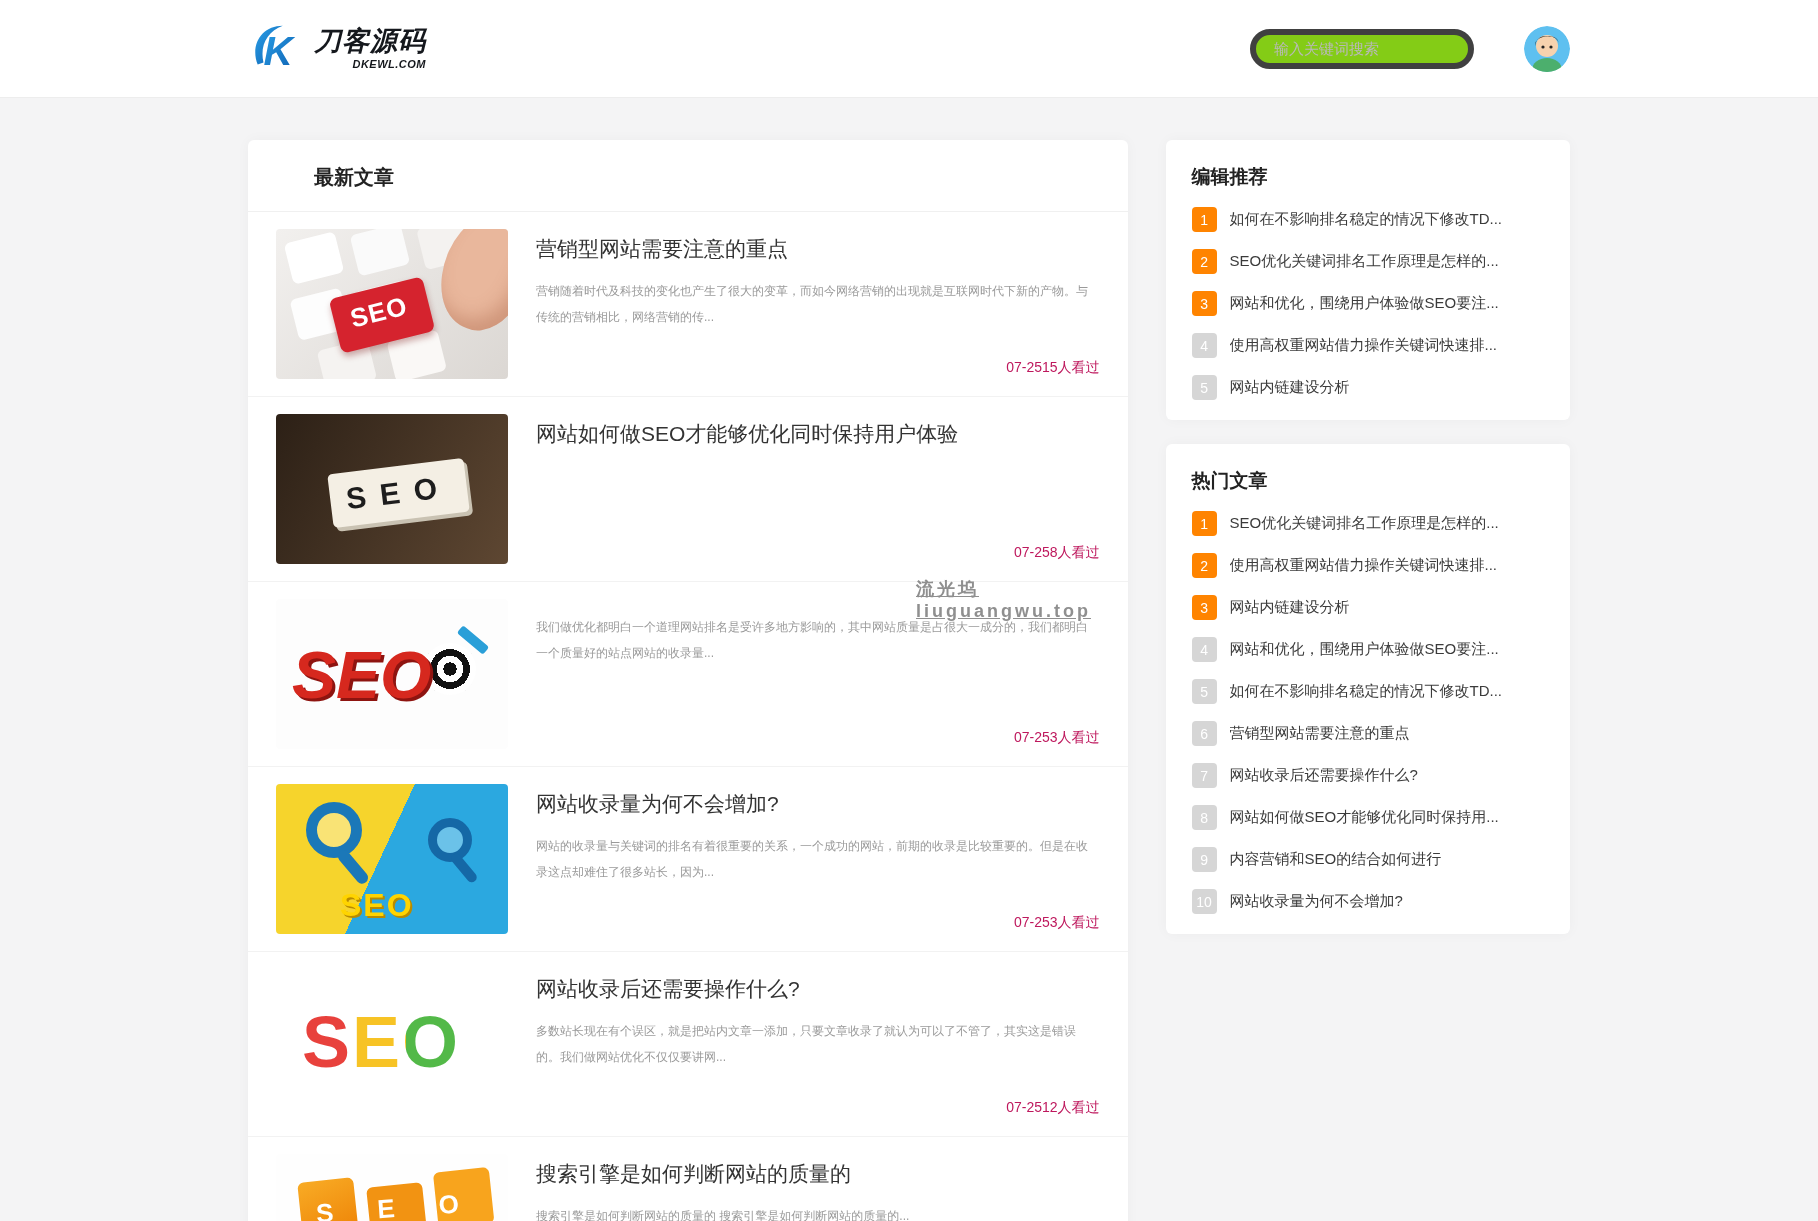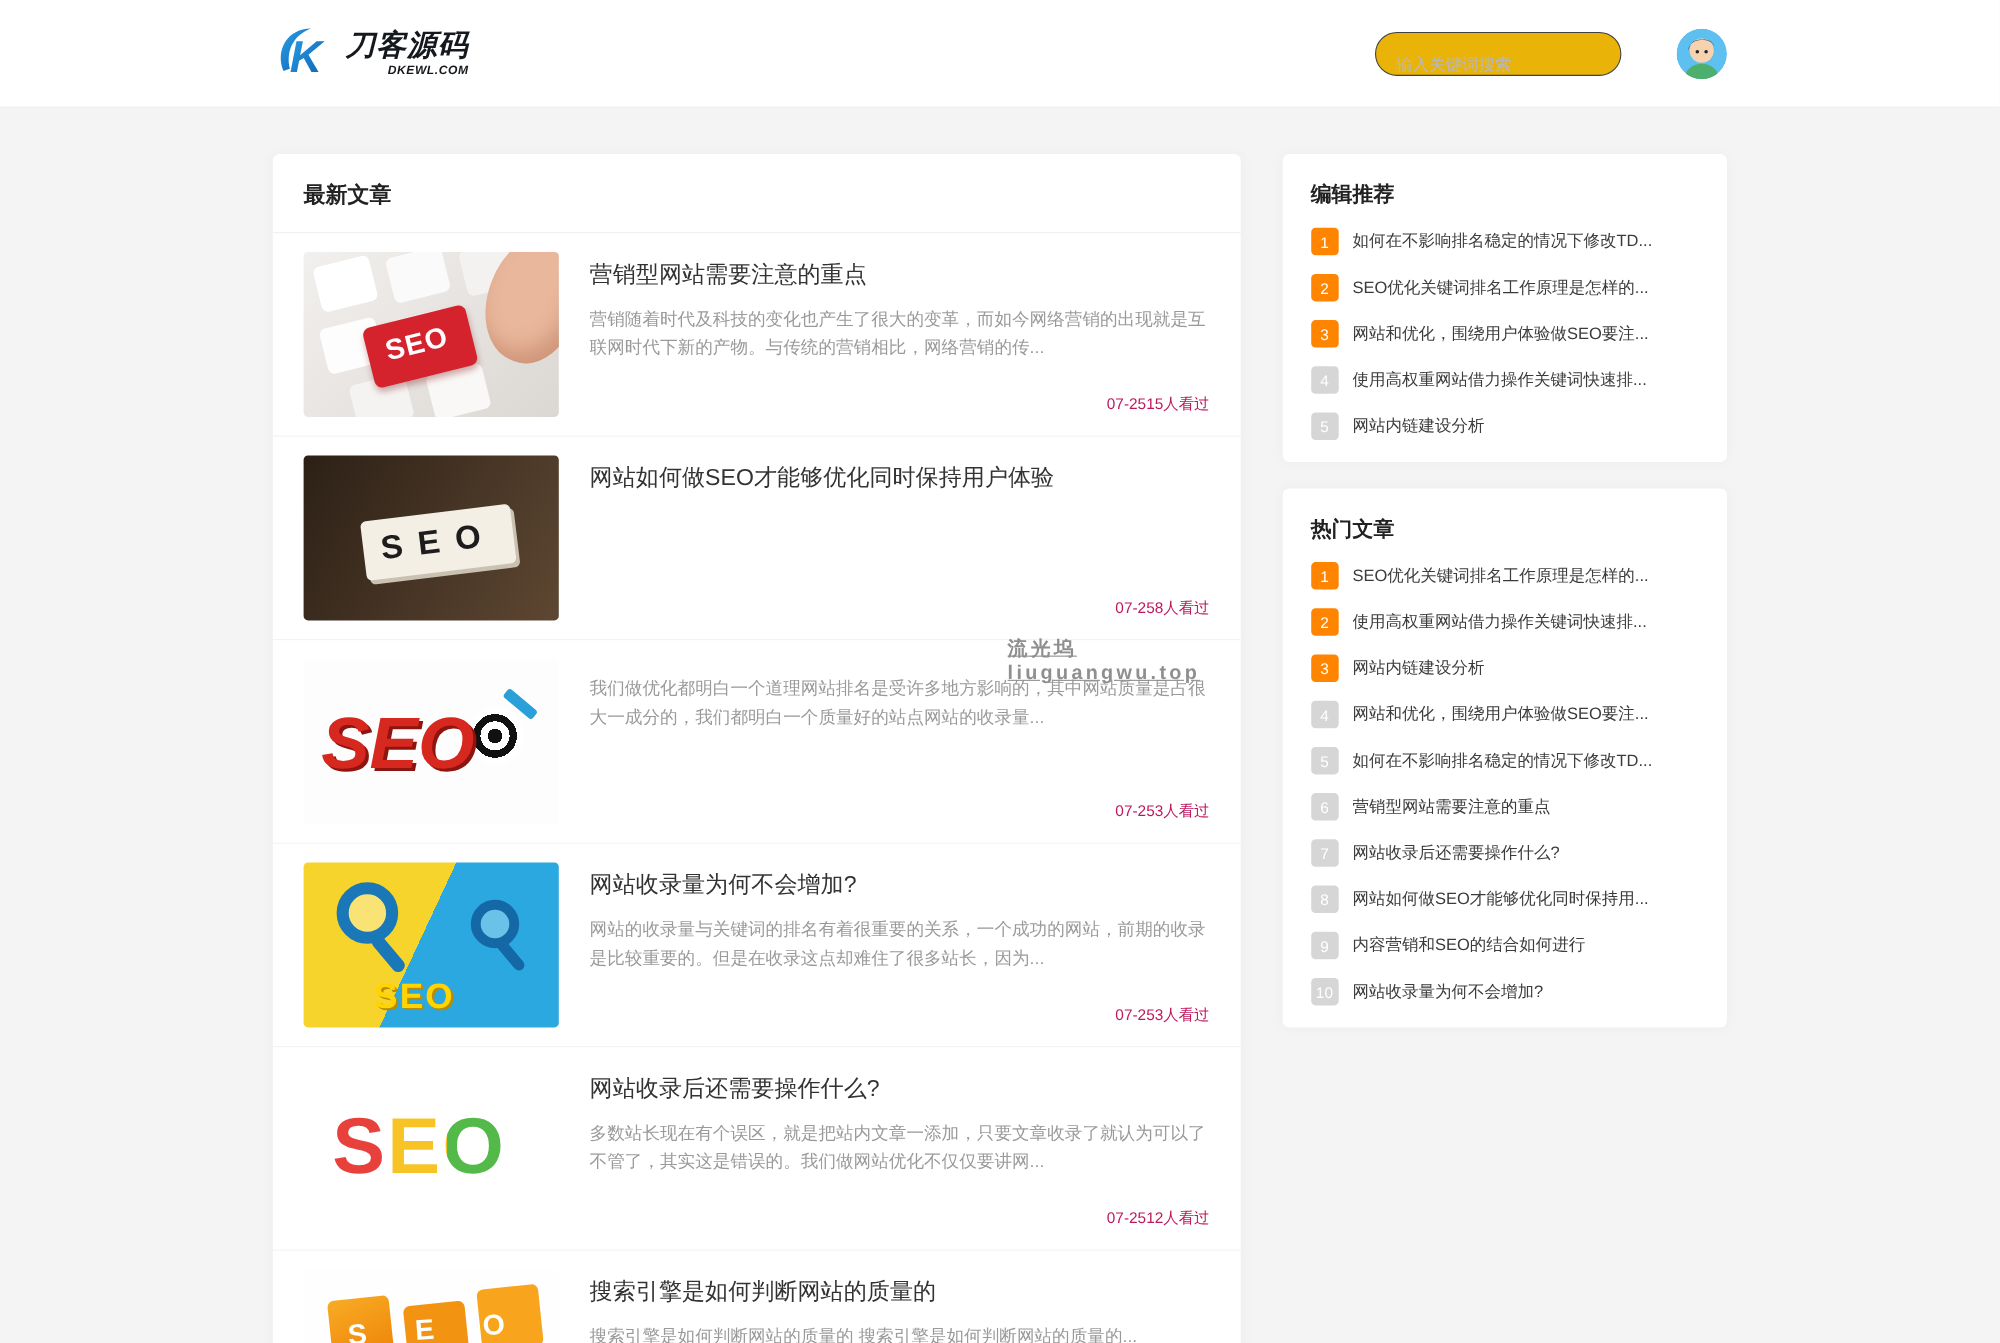"输入关键词搜索" .search-box { align-items: flex-end -> center; background: #eab308 -> #84cc16; border: 1px solid #404040 -> 6px solid #404040 }
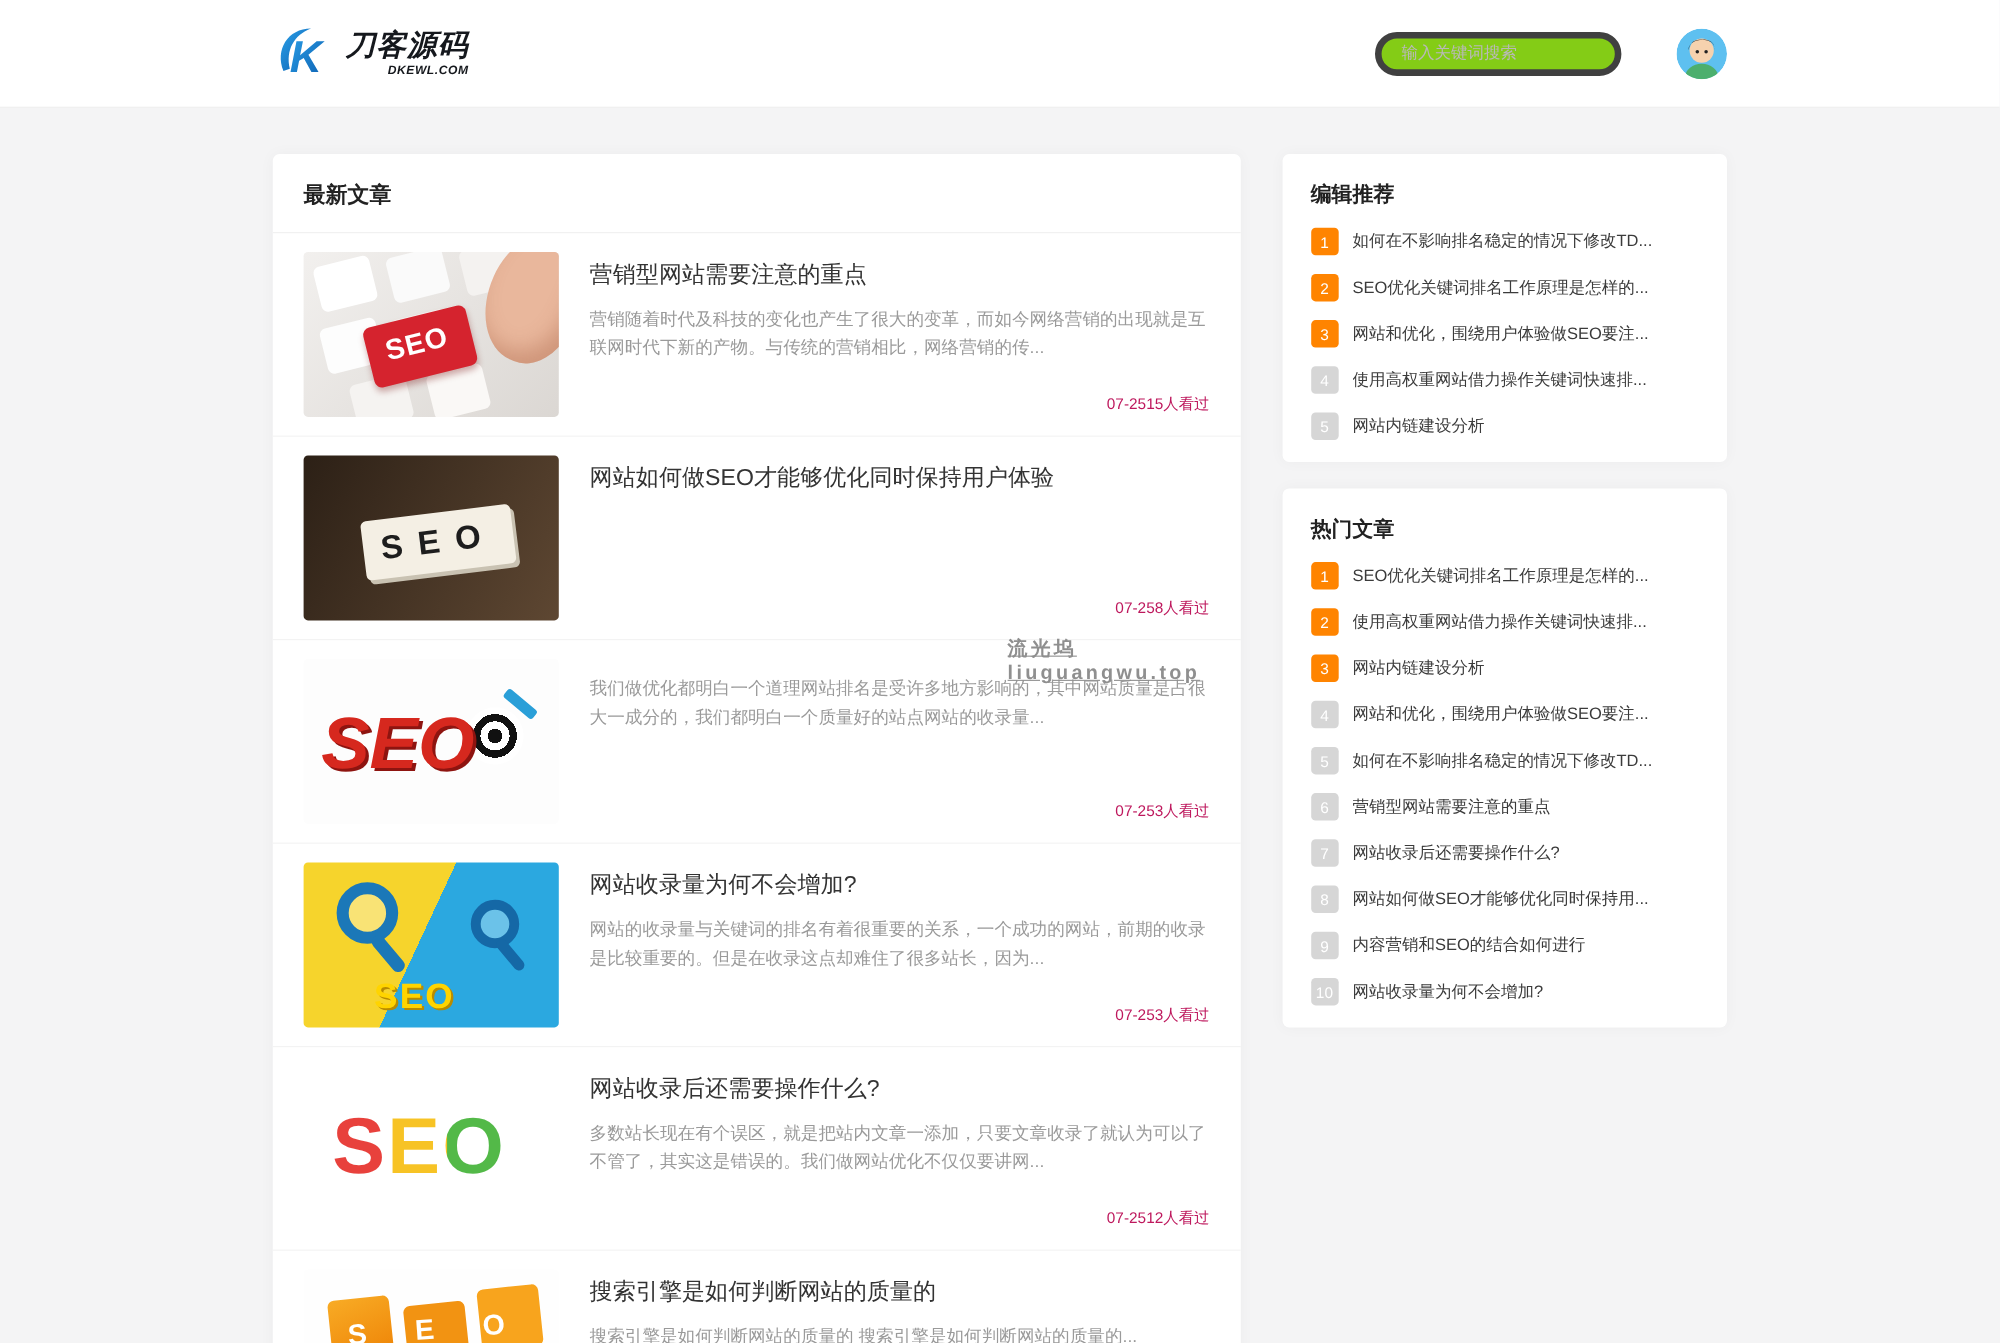"最新文章" .list-head h2 { margin-left: none -> 38px }
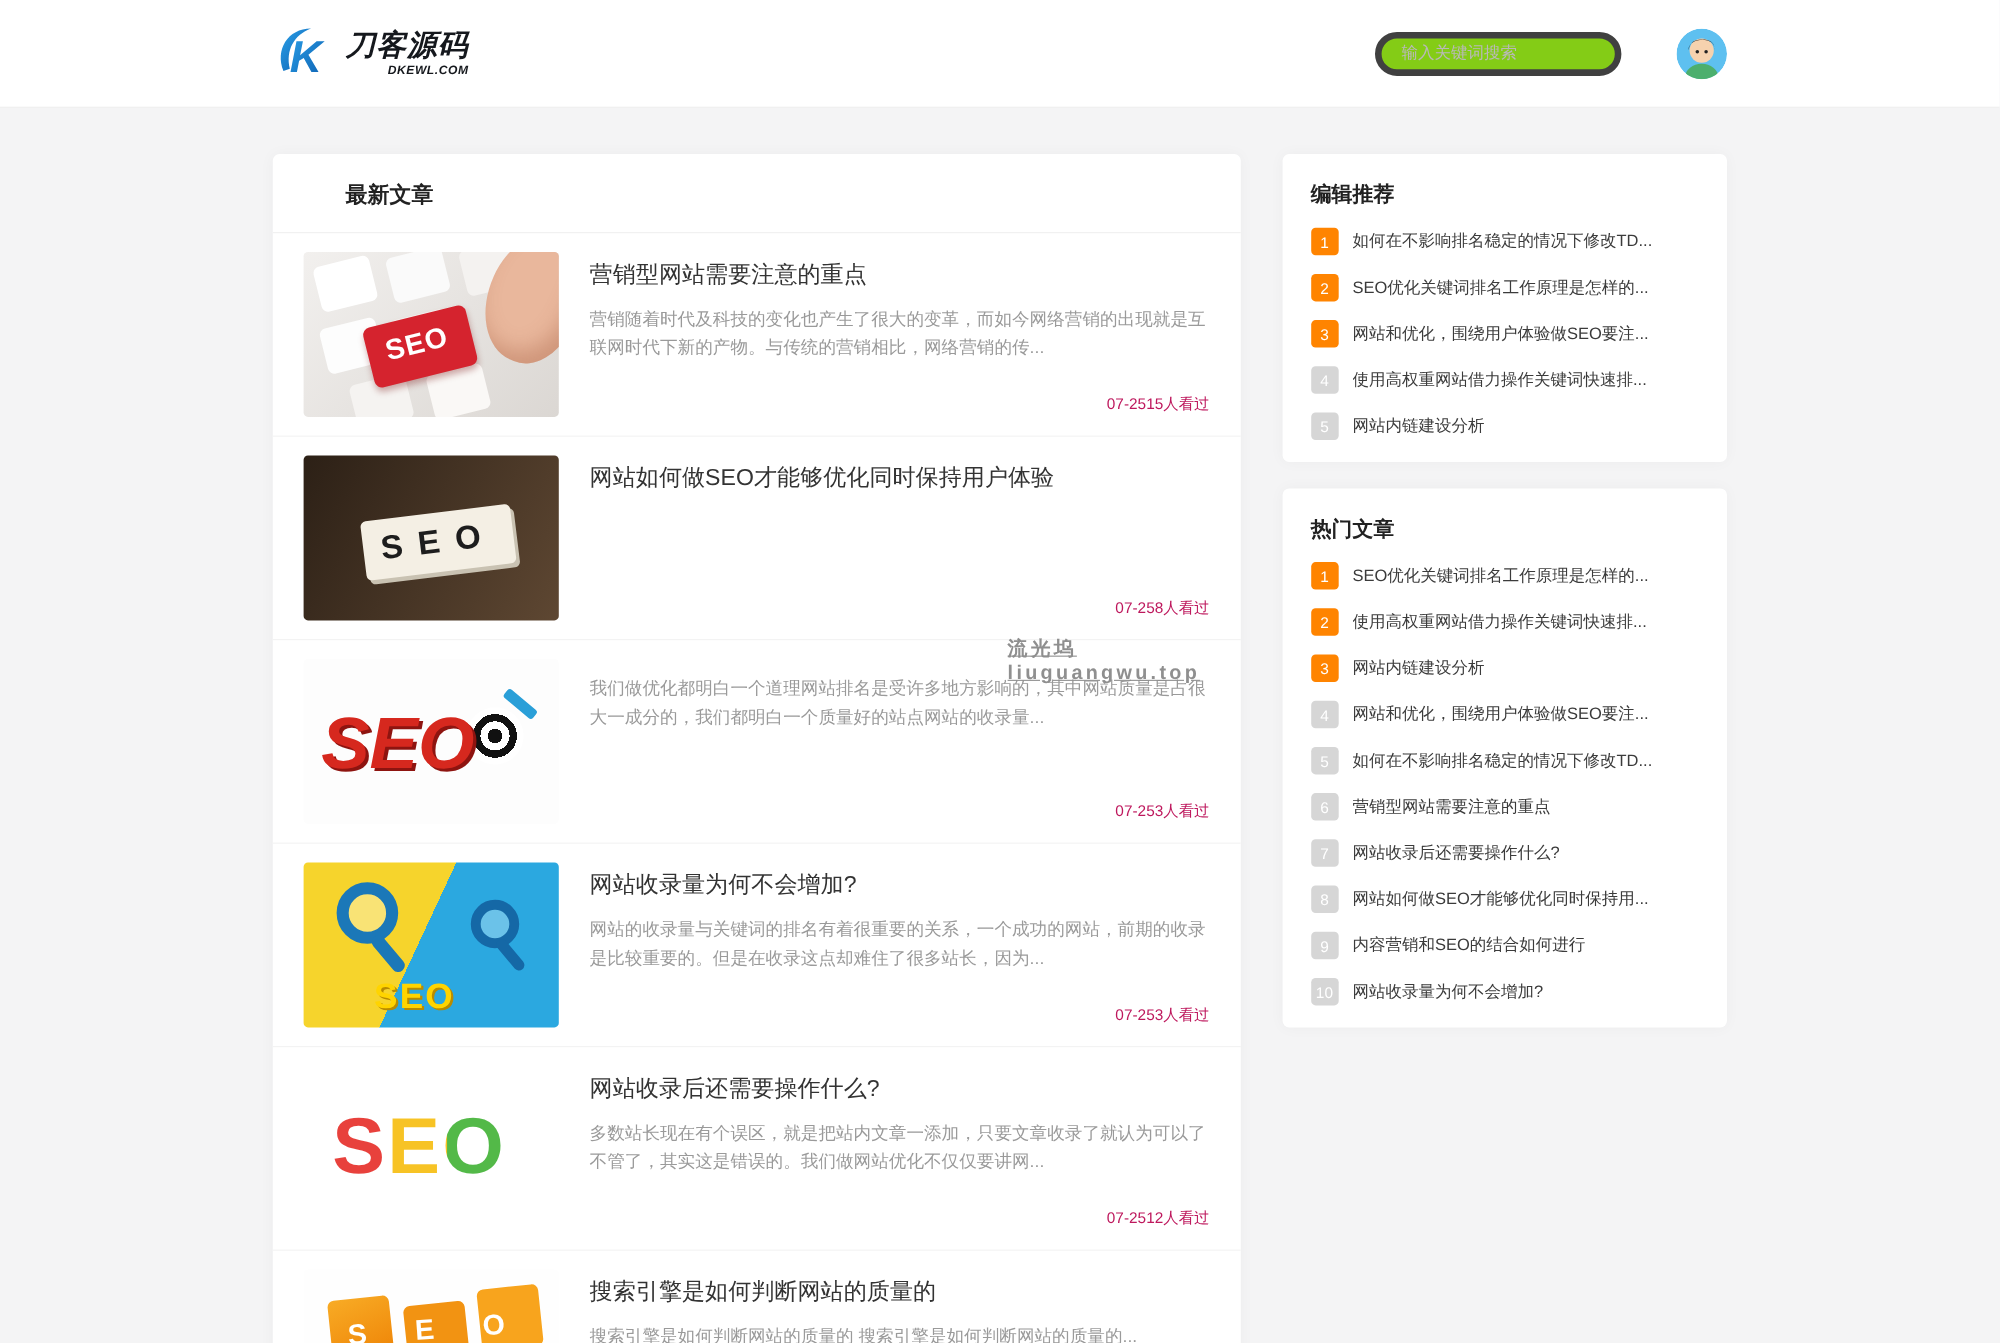"营销随着时代及科技的变化也产生了很大的变革，而如今网络营销的出现就是互联网时代下" .art-desc { font-size: 16px -> 12px }
